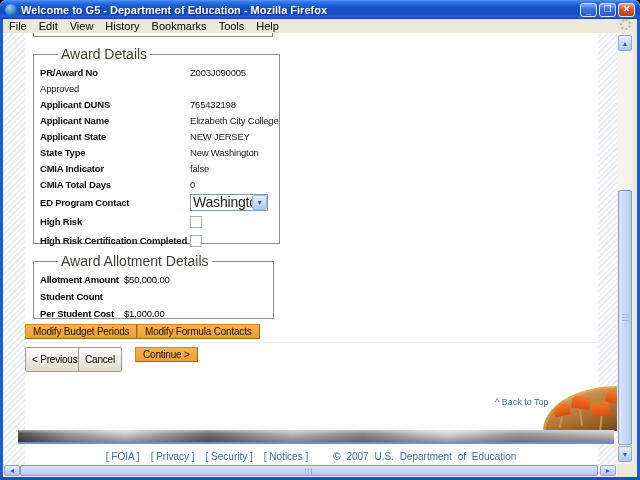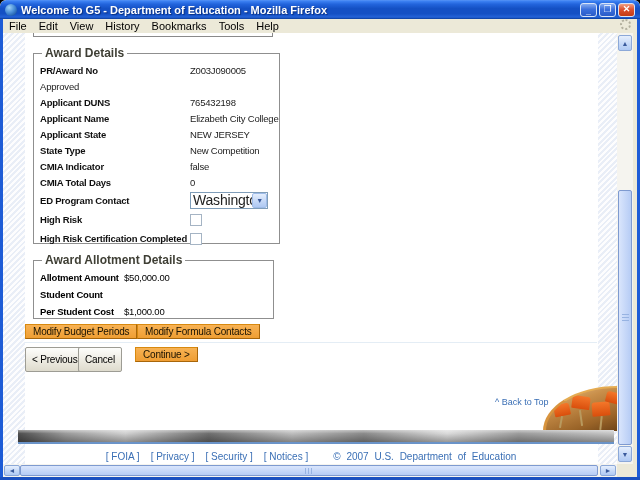"Award Details" fieldset.g5 legend { font-size: 12px -> 14px; font-weight: bold -> normal; margin-left: 2px -> 18px }
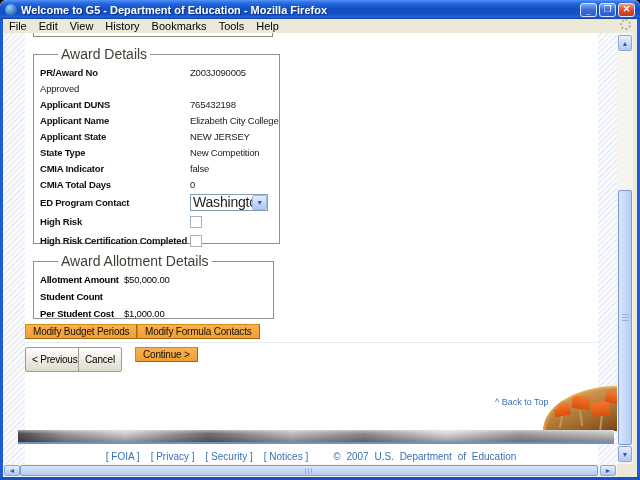"New Competition" span.val { text: Competition -> Washington }
